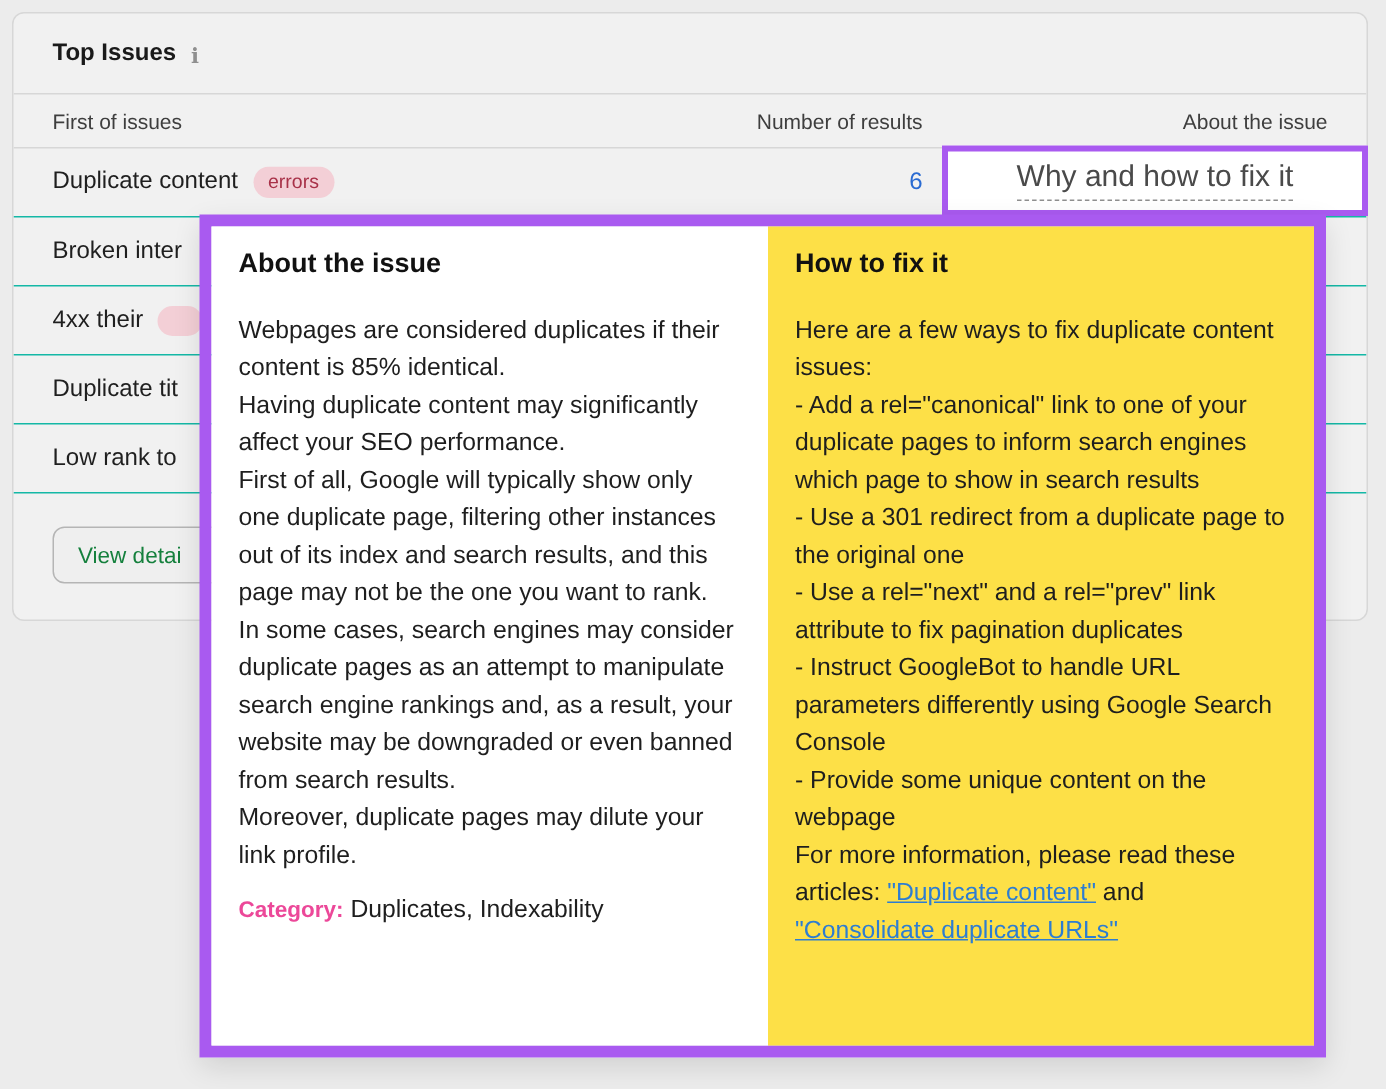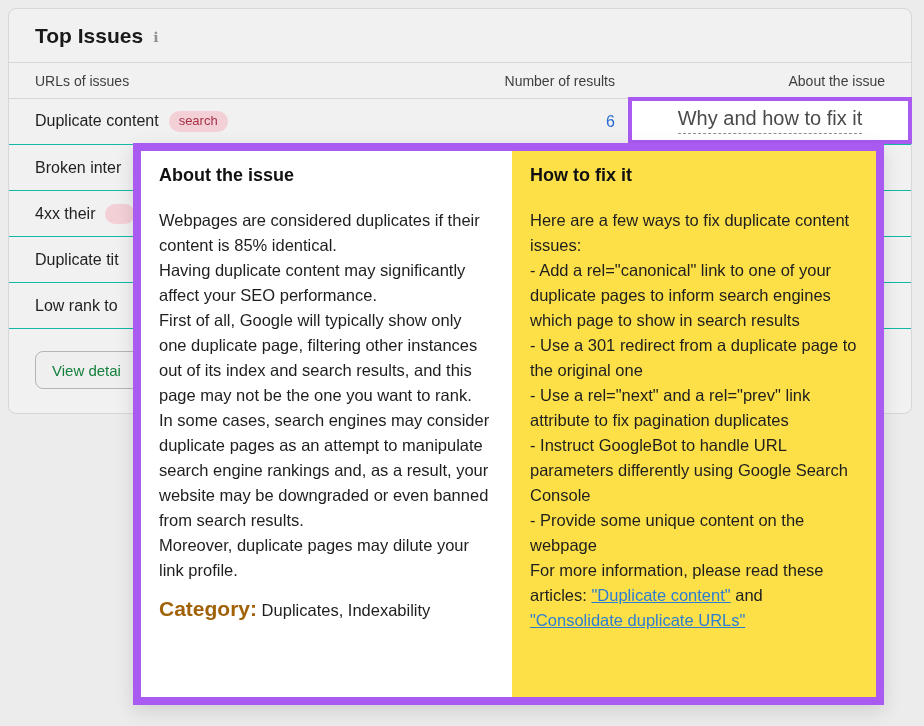"Top Issues" .panel-title { font-size: 21px -> 16px }
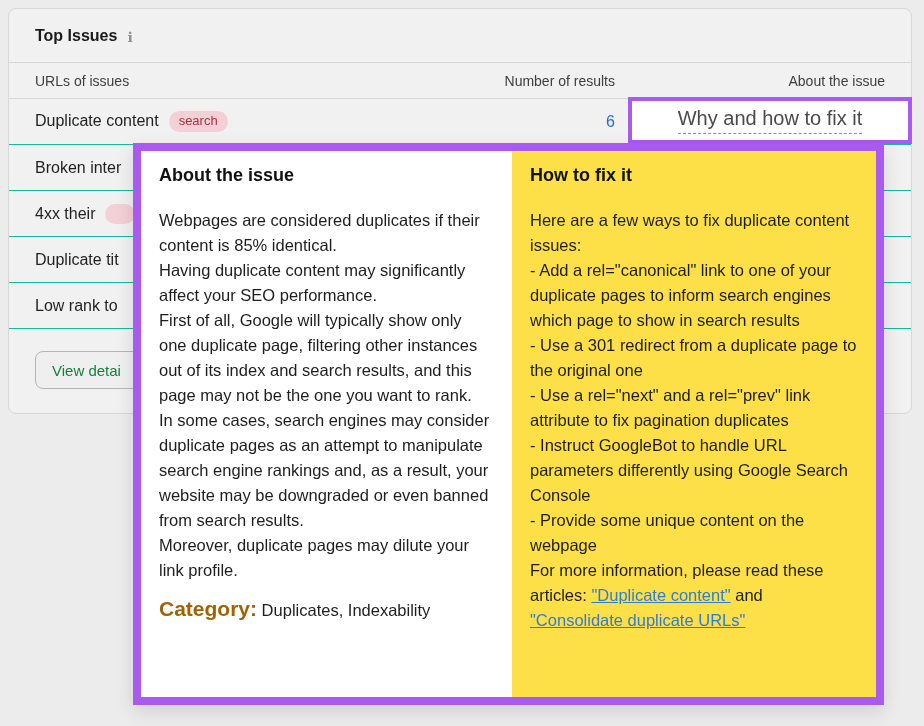"URLs of issues" span.th { text: URLs -> First }
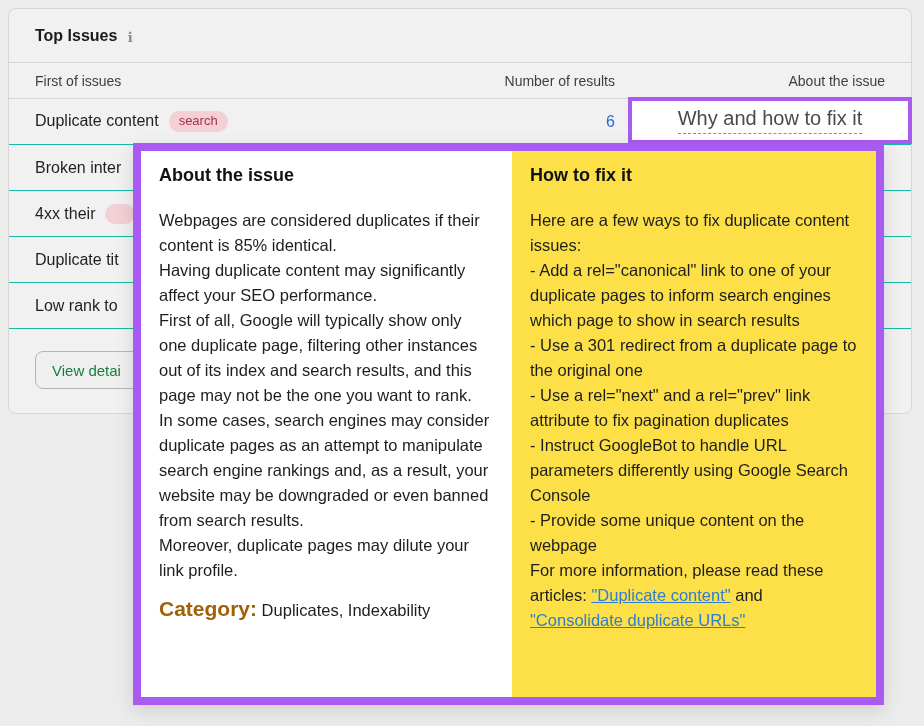"search" span.badge { text: search -> errors }
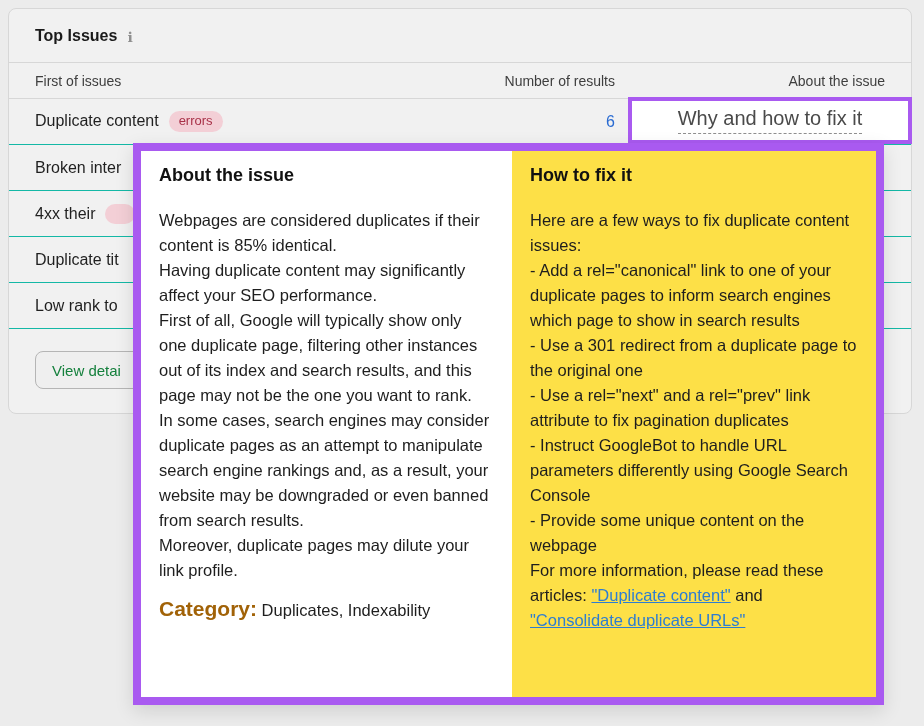"Category:" .category strong { color: #a16207 -> #ec4899; font-size: 21px -> 15px }
